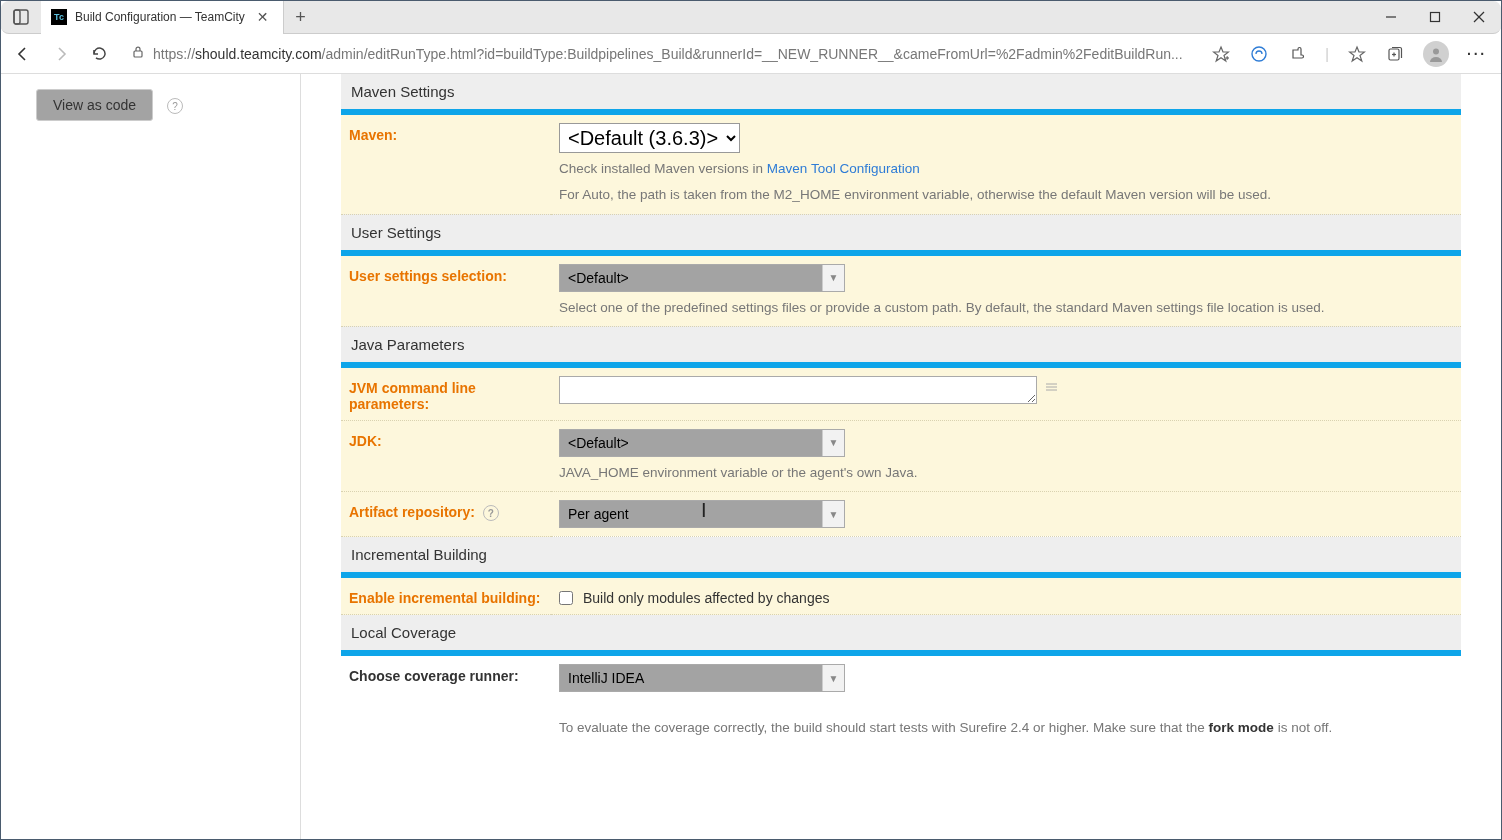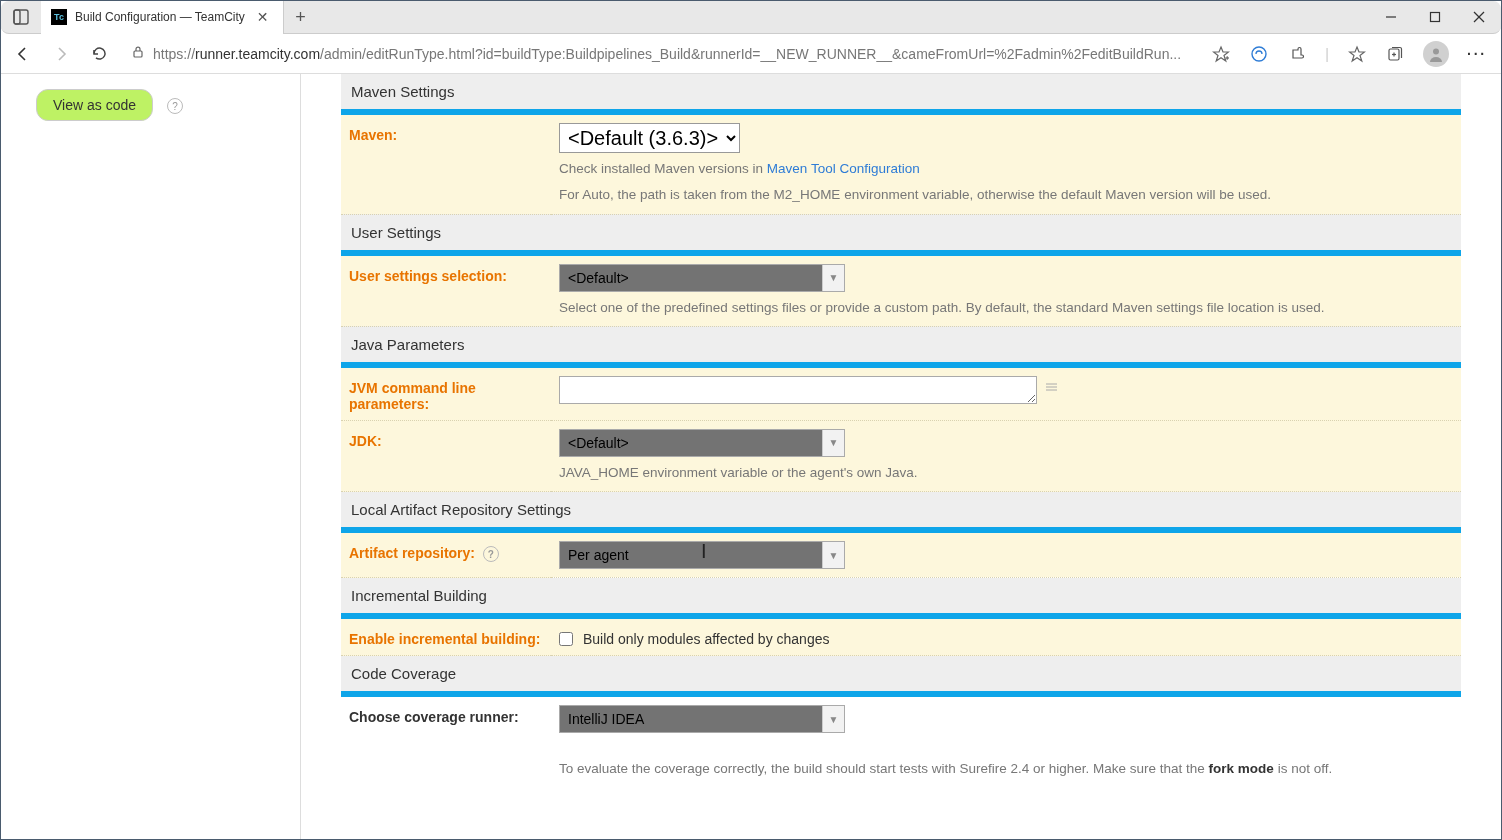"runner.teamcity.com" span.domain { text: runner.teamcity.com -> should.teamcity.com }
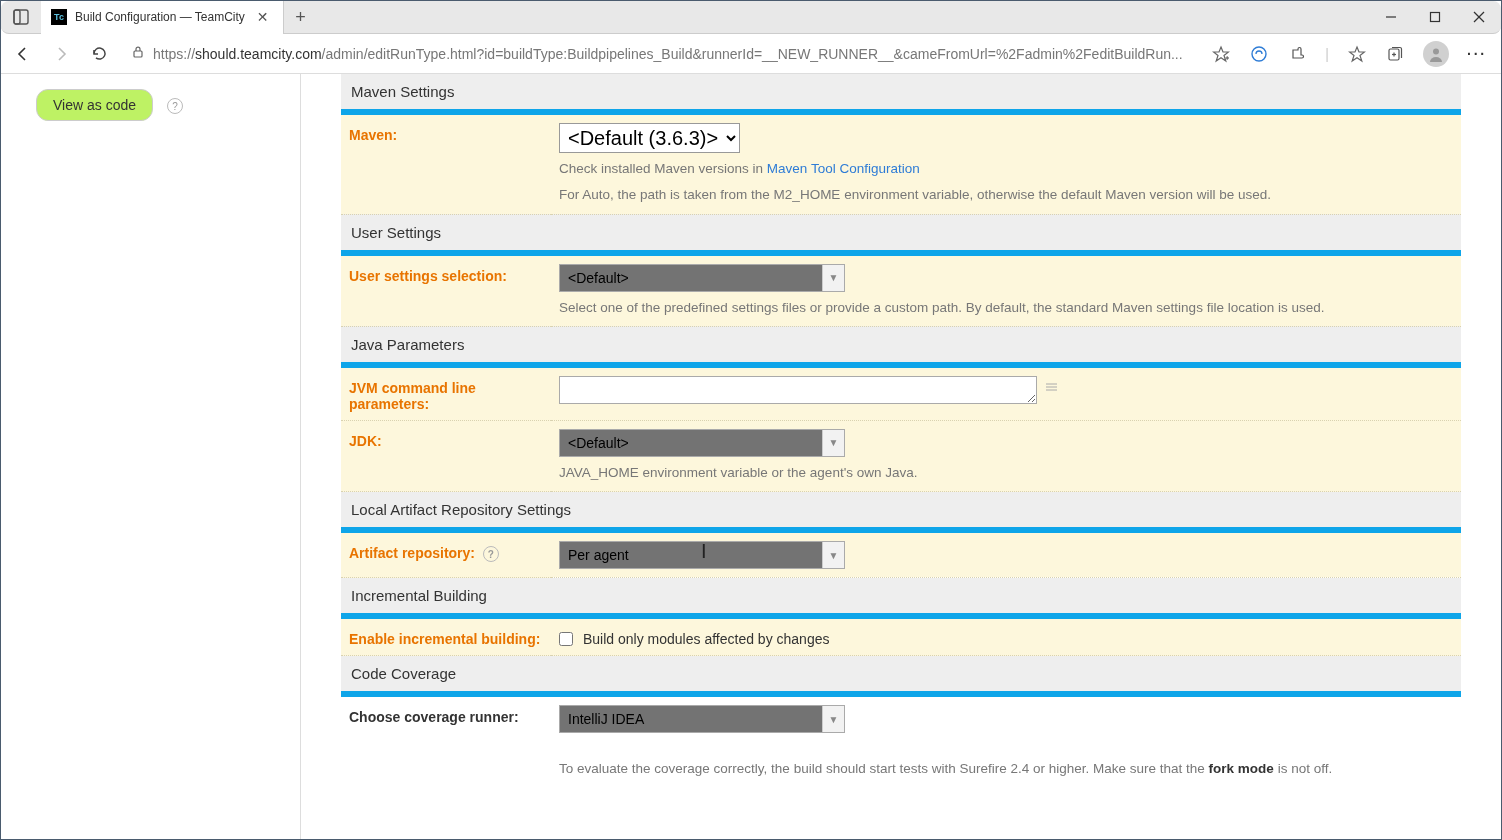"View as code" .view-as-code { background: #bef264 -> #a3a3a3; border-radius: 12px -> 3px }
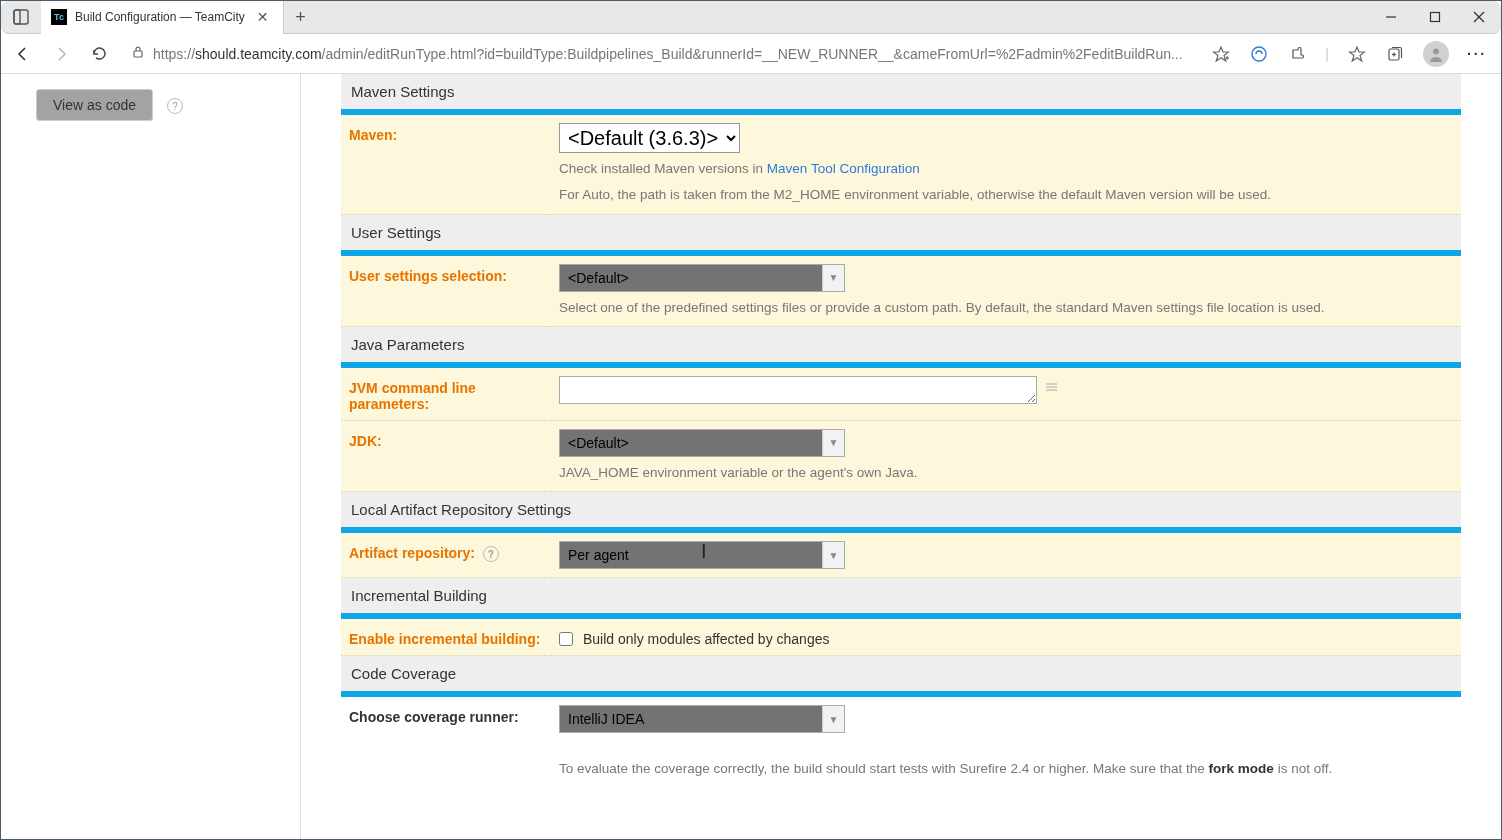"<Default>" .combo input { background: #737373 -> #a3a3a3 }
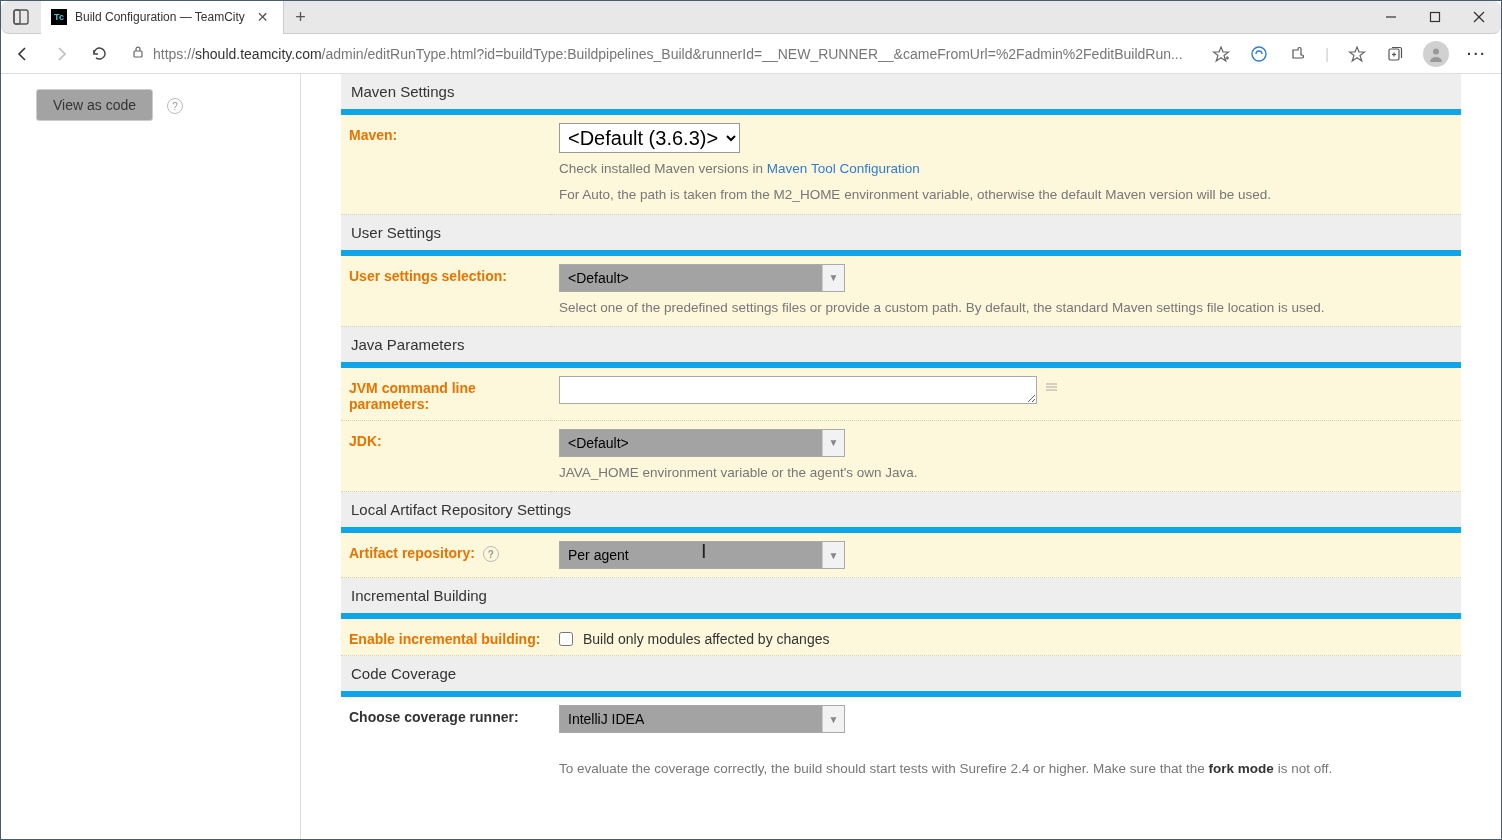"Local Artifact Repository Settings" tr.section-header { html: <tr> <td>Local Artifact Repository Settings</td> </tr> -> none }
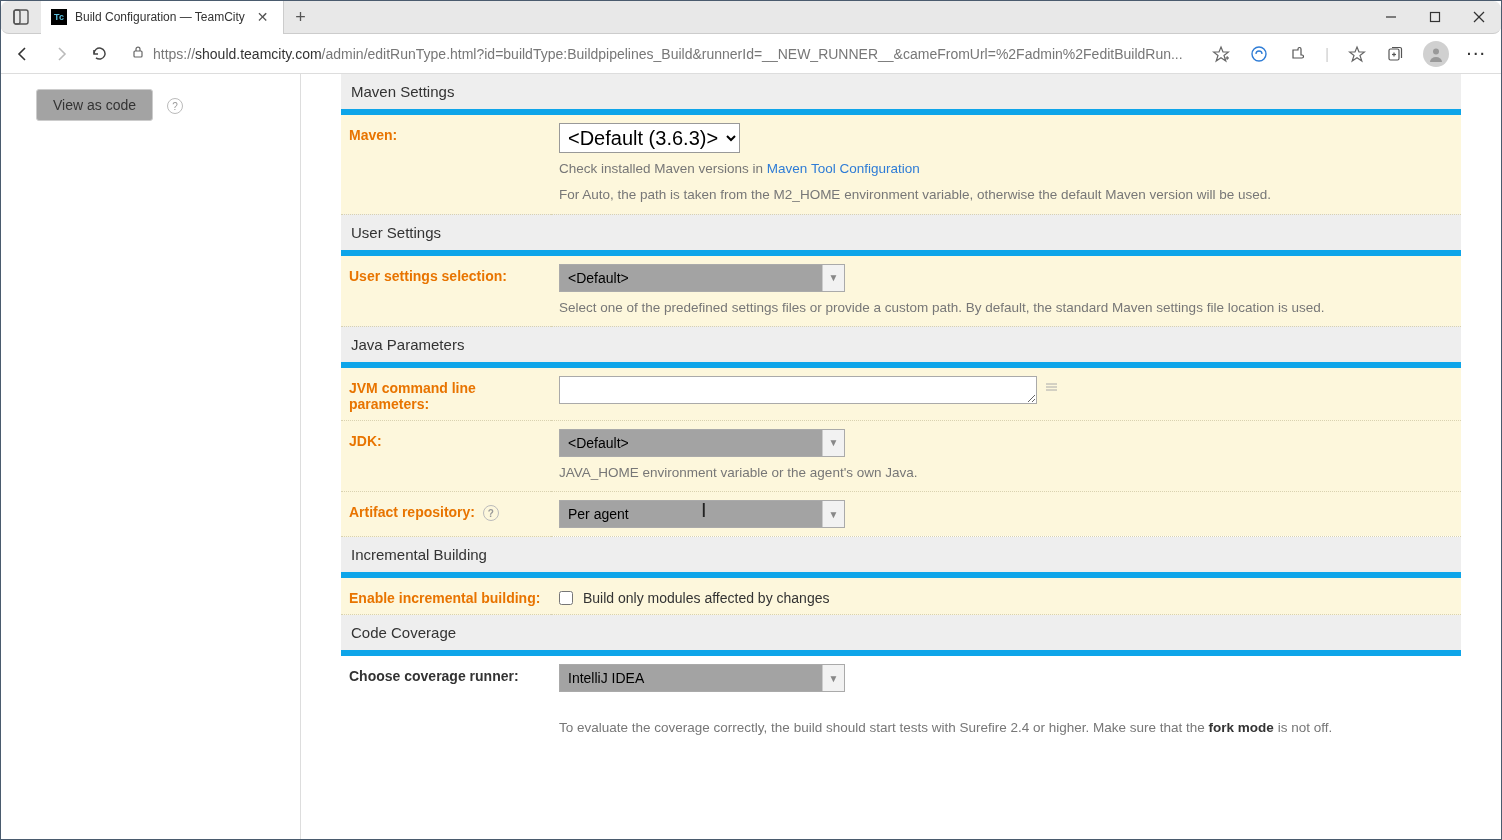"Code Coverage" td { text: Code -> Local }
